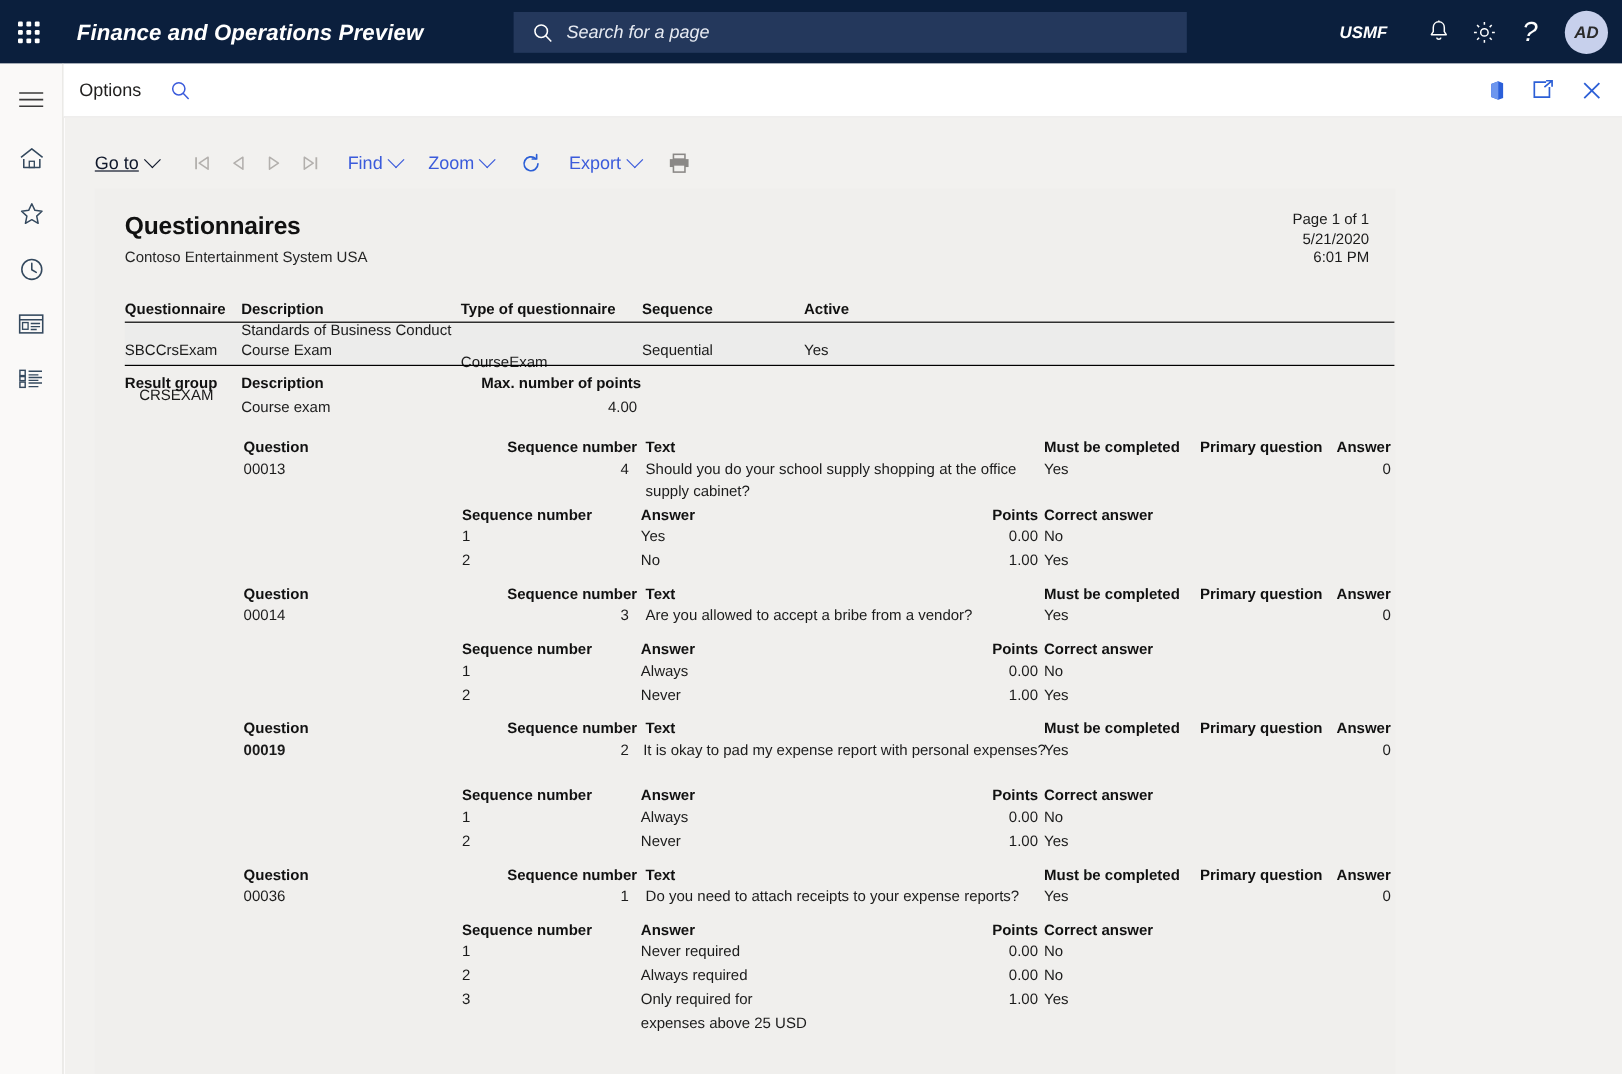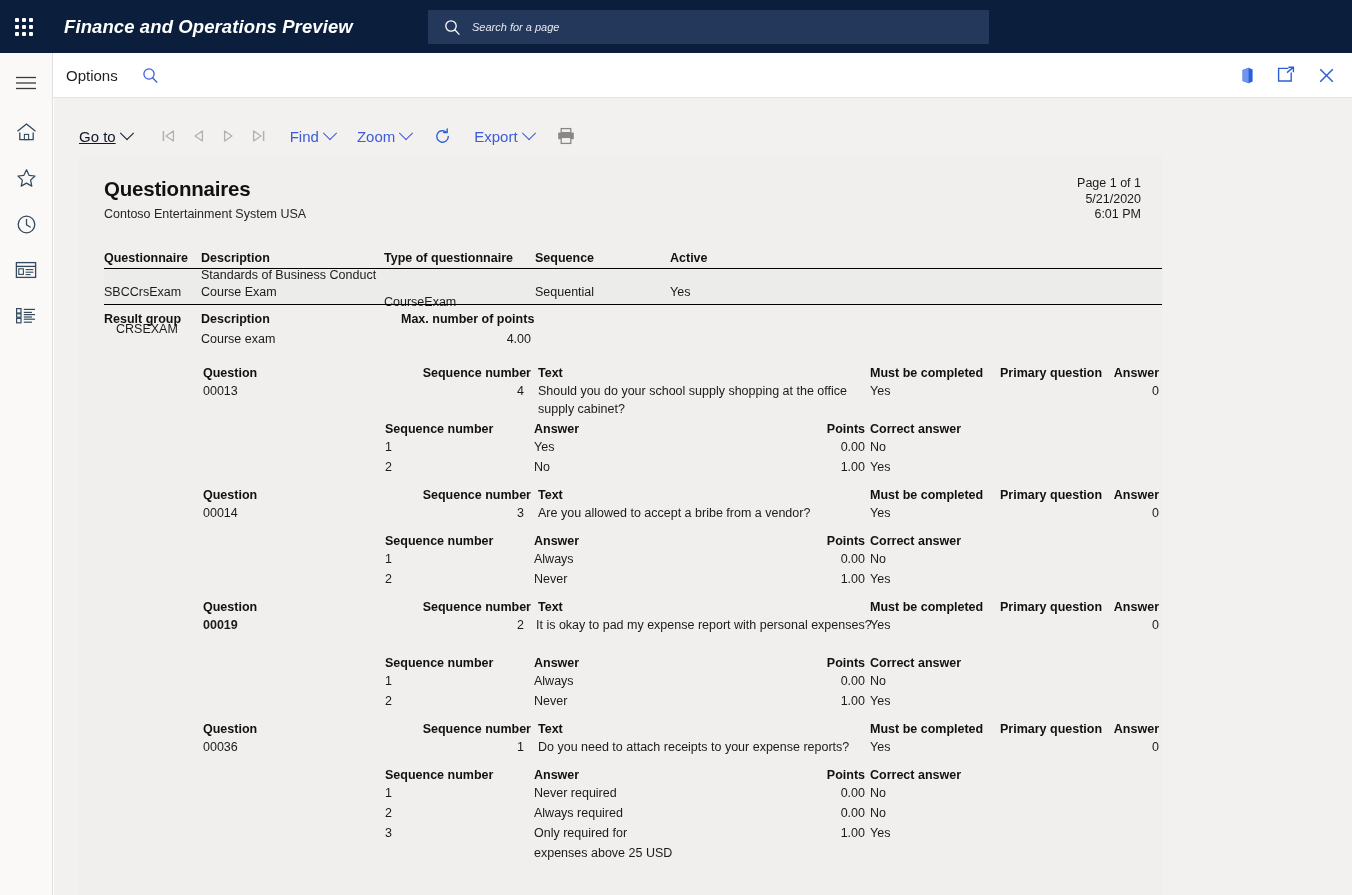"Search for a page" .search-placeholder { font-size: 11px -> 15px }
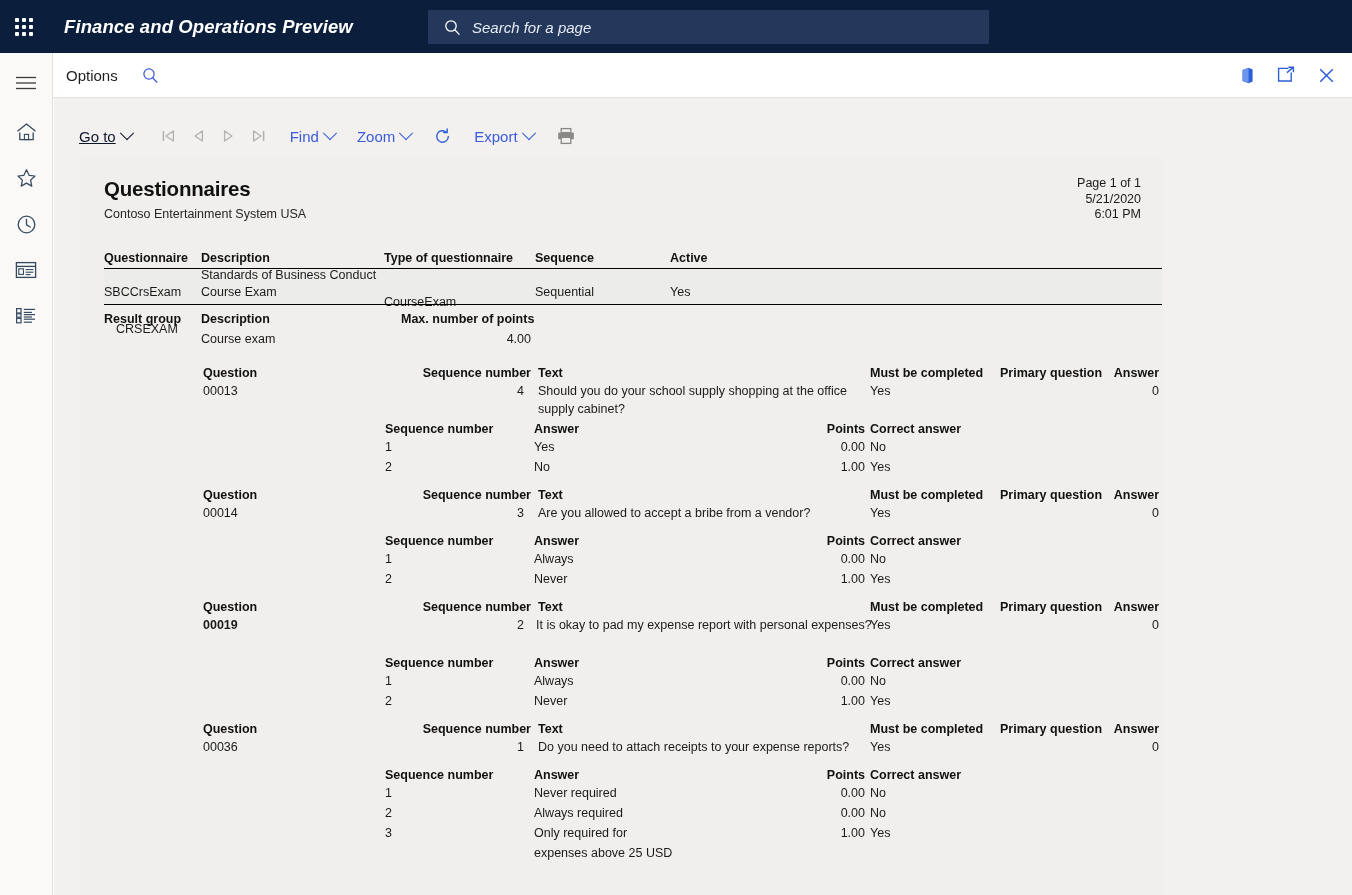"USMF" div.topright { html: none -> <div> <span>USMF</span> <span> <svg> <path></path> <path></path> <line></line> </svg> </span> <span> <svg> <g> <circle></circle> <path></path> </g> </svg> </span> <span> <span>?</span> </span> <span>AD</span> </div> }
